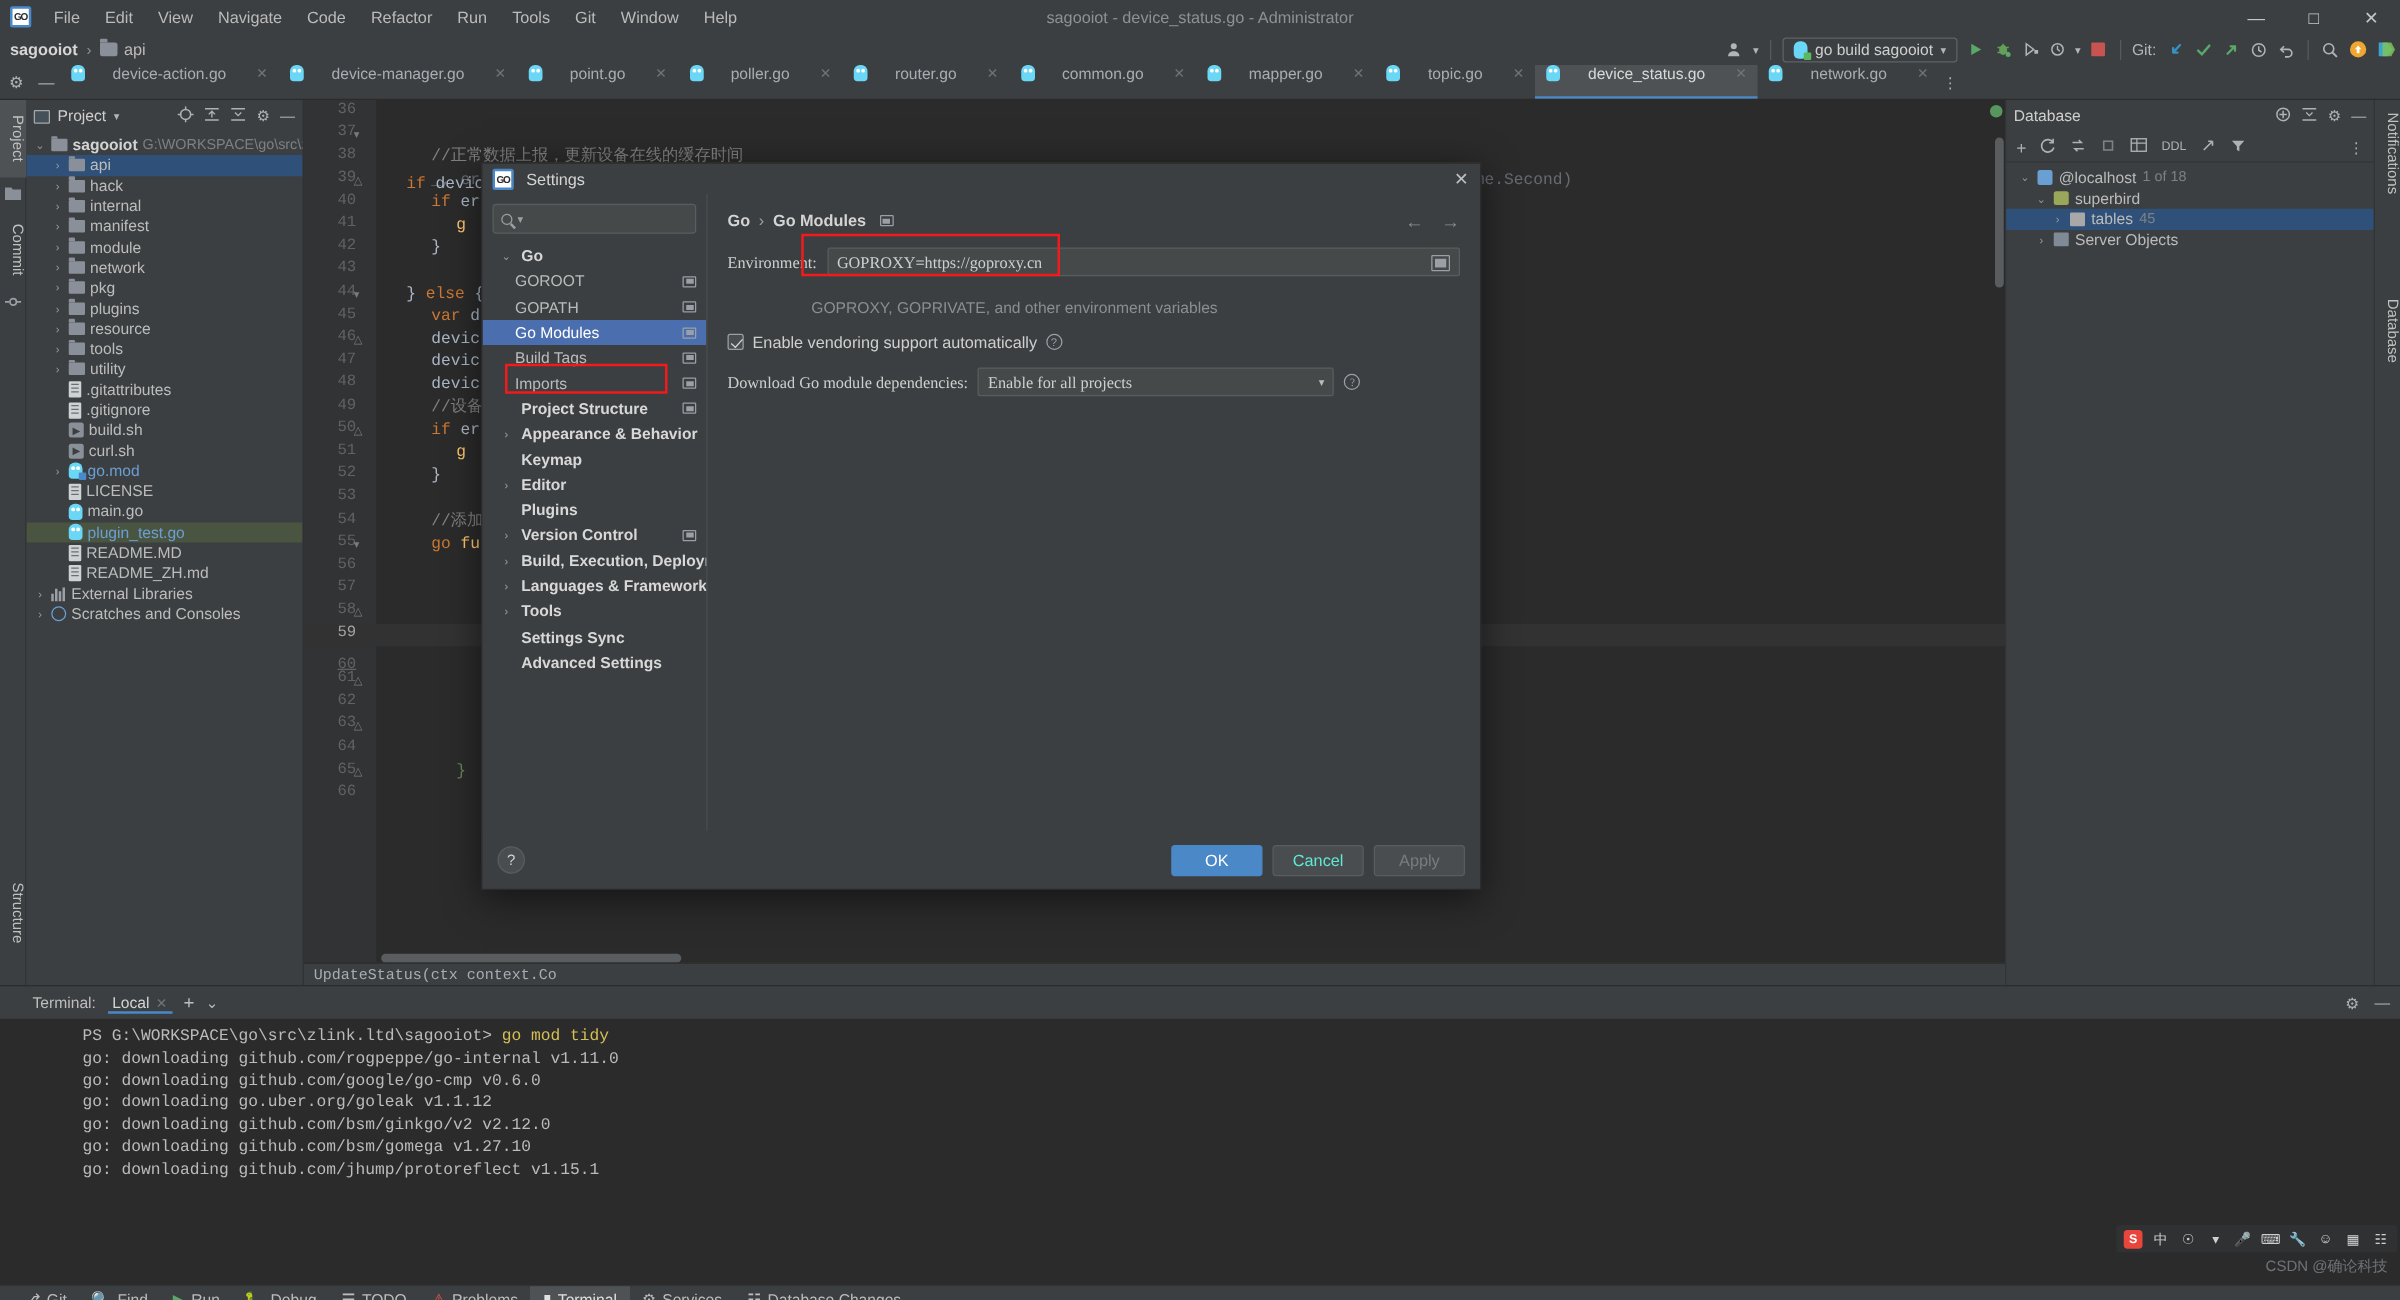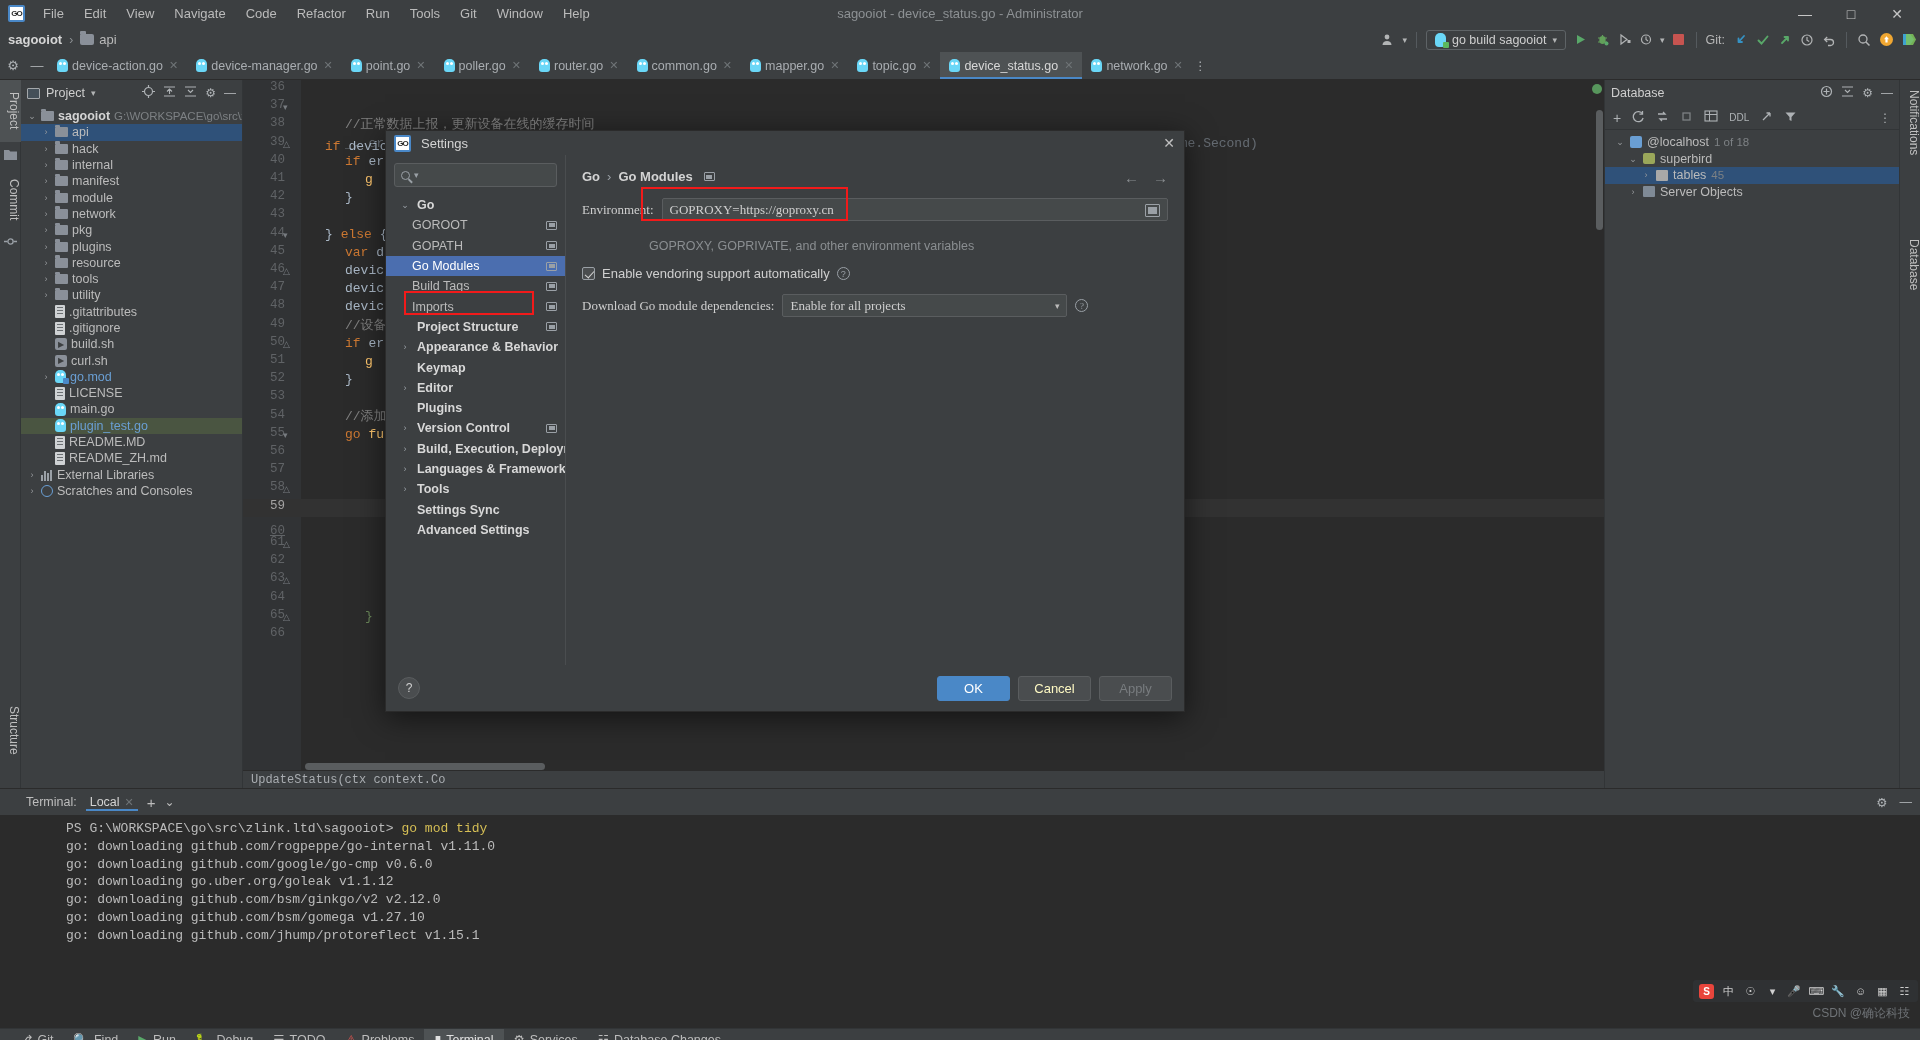"device-action.go" .tab { align-items: center -> none; gap: 4px -> 22px }
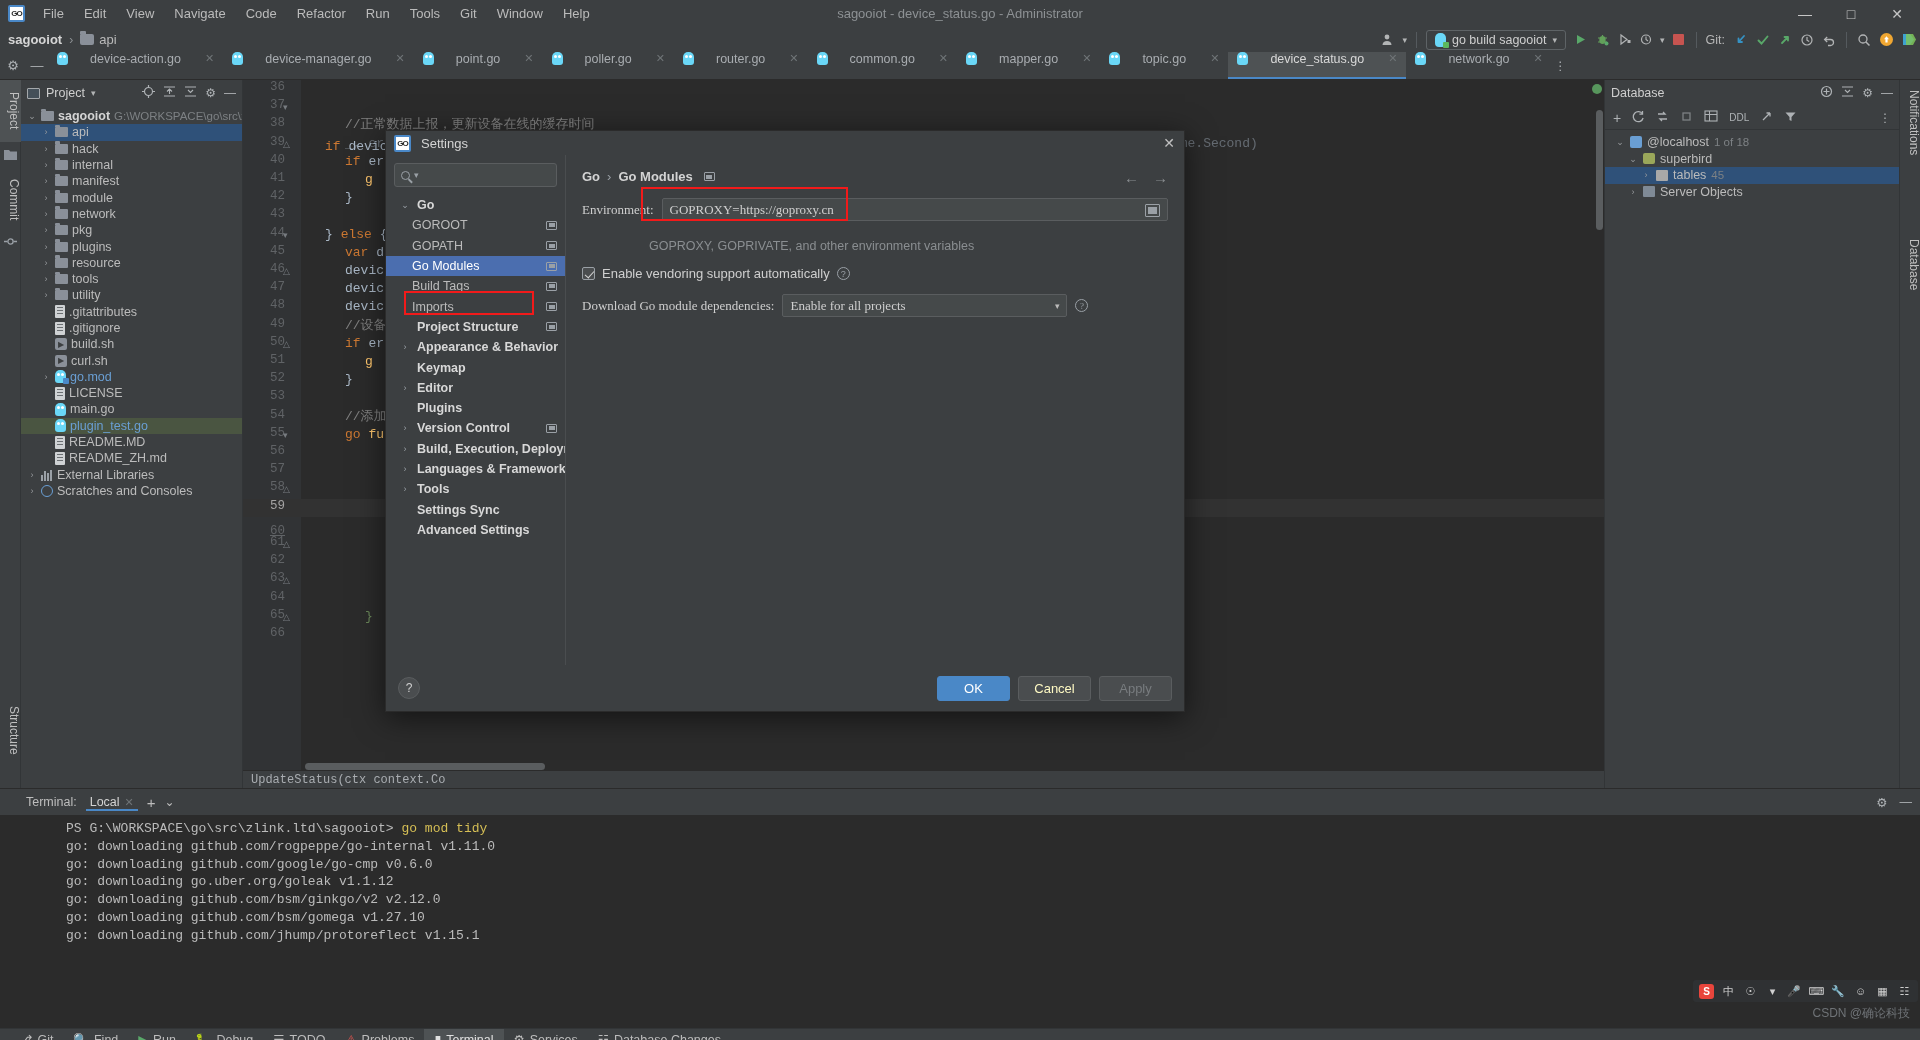"Cancel" .btn { color: #fef9c3 -> #5eead4 }
